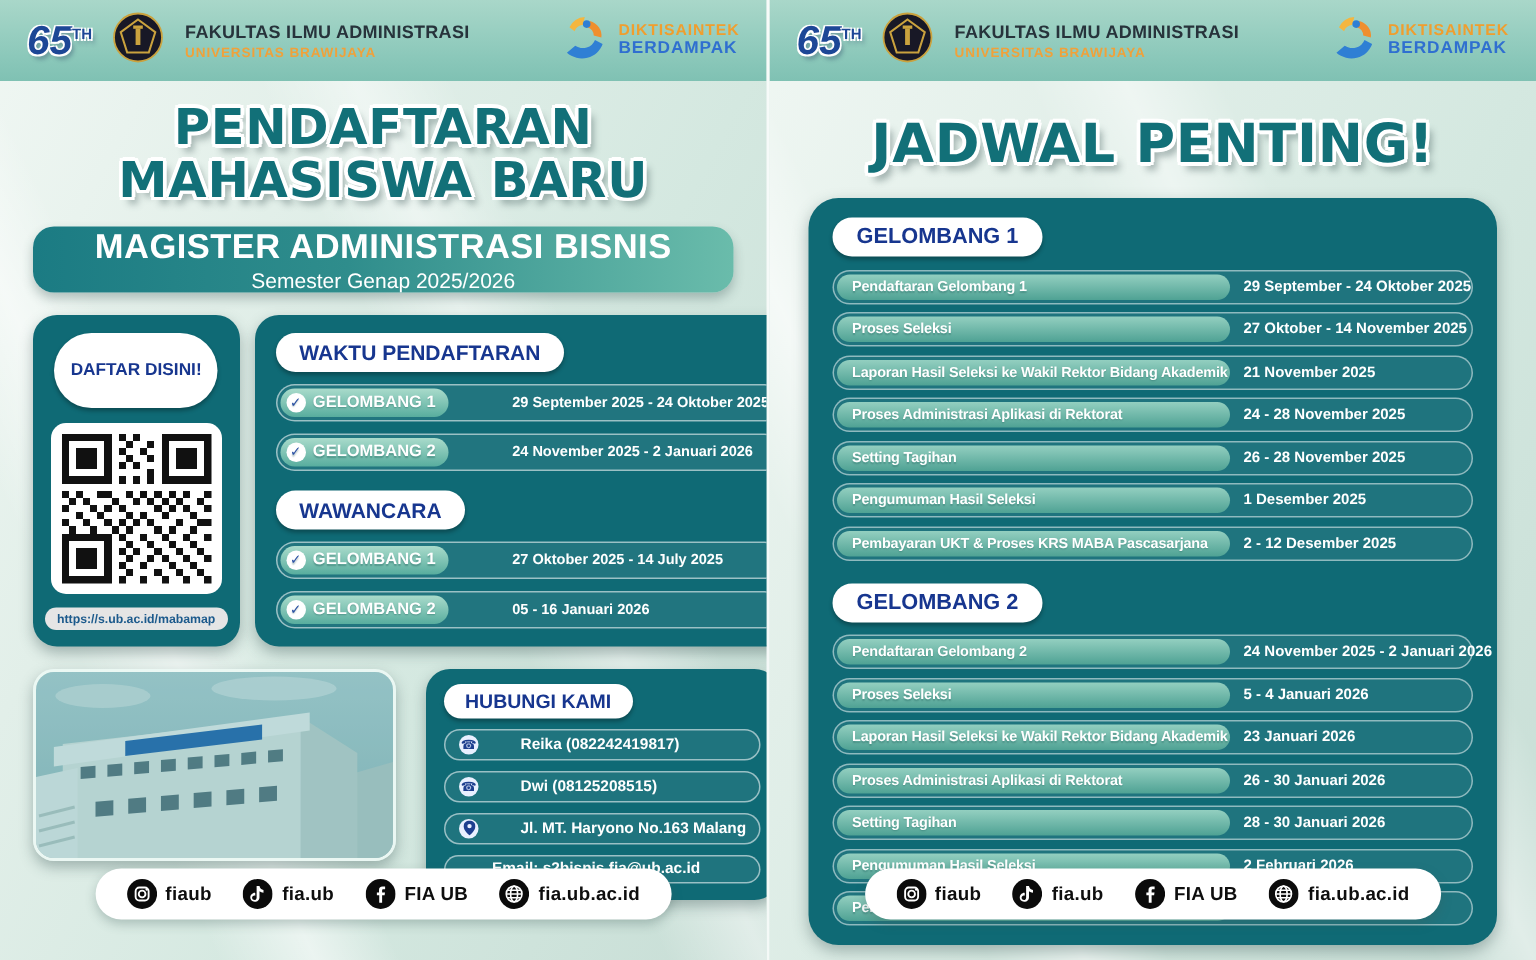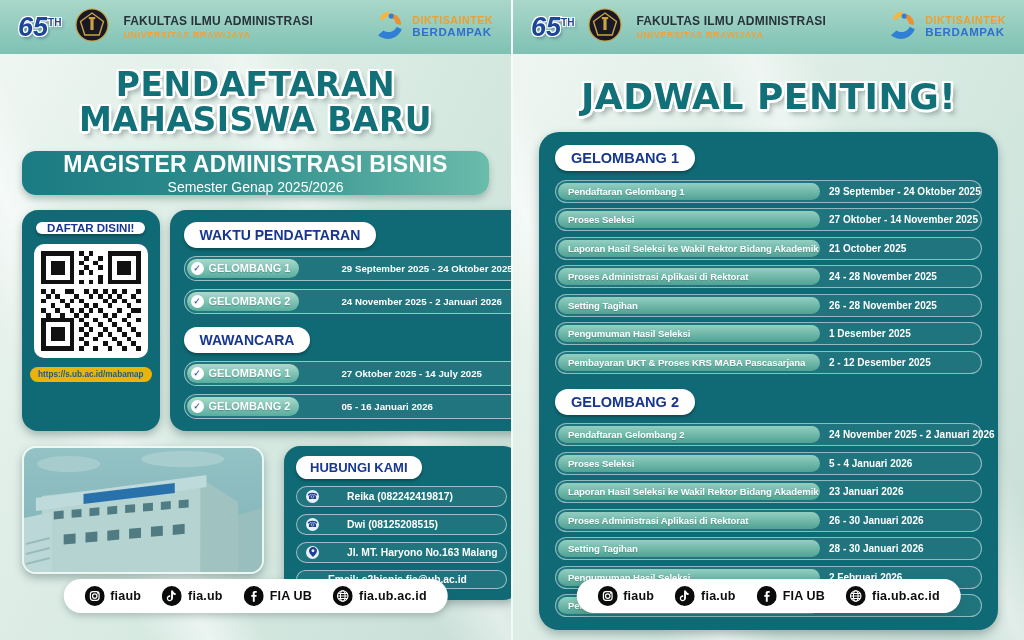"DAFTAR DISINI!" .register-box .pill-header { padding: 0 11px -> 19px 11px }
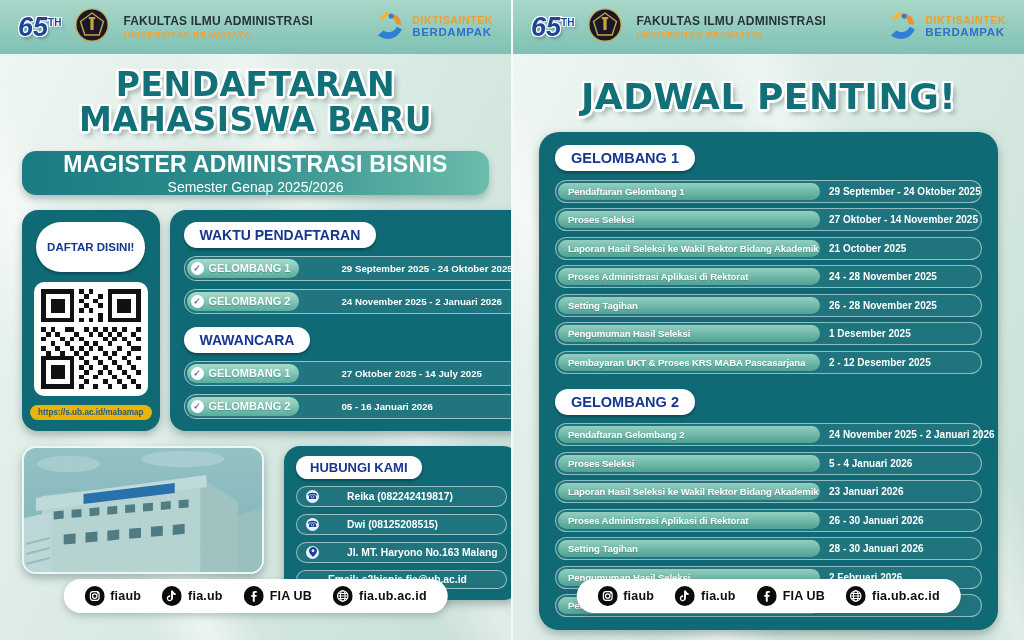"21 October 2025" span.jrow-date { text: October -> November }
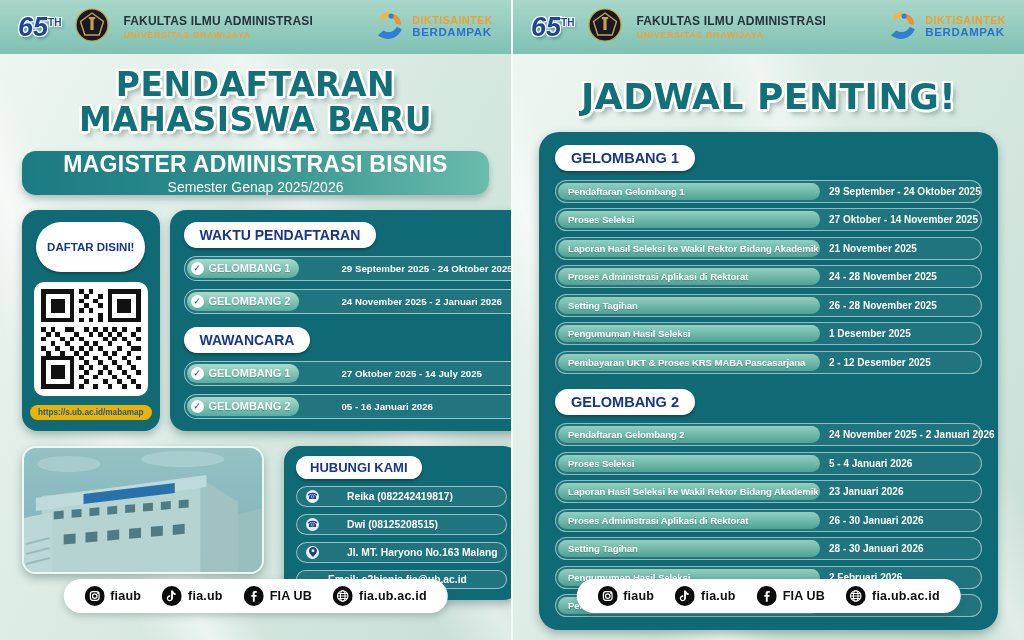"https://s.ub.ac.id/mabamap" .url-pill { background: #eab308 -> #e5e5e5 }
